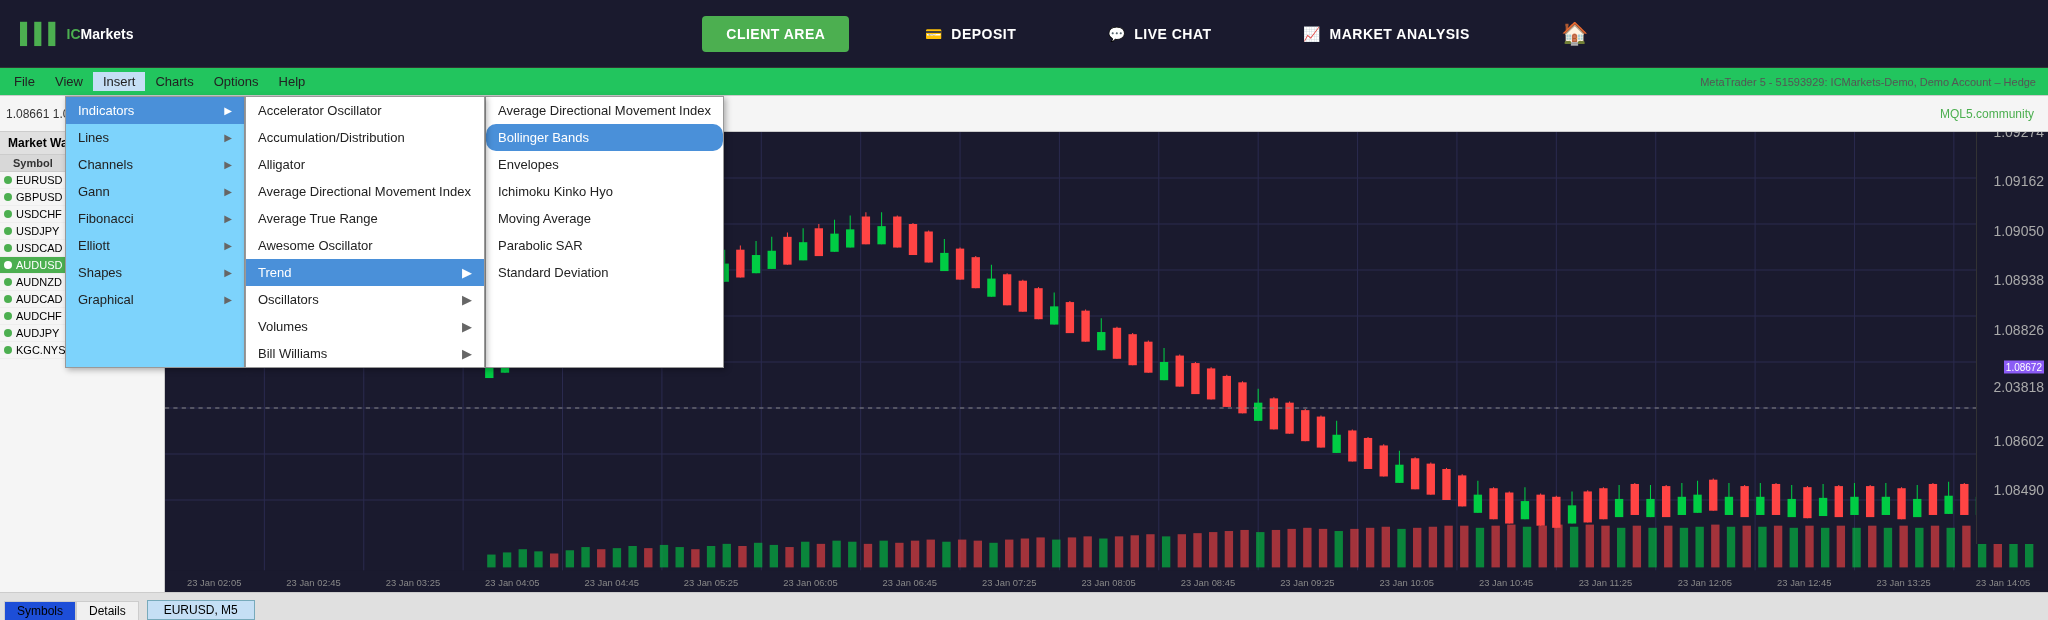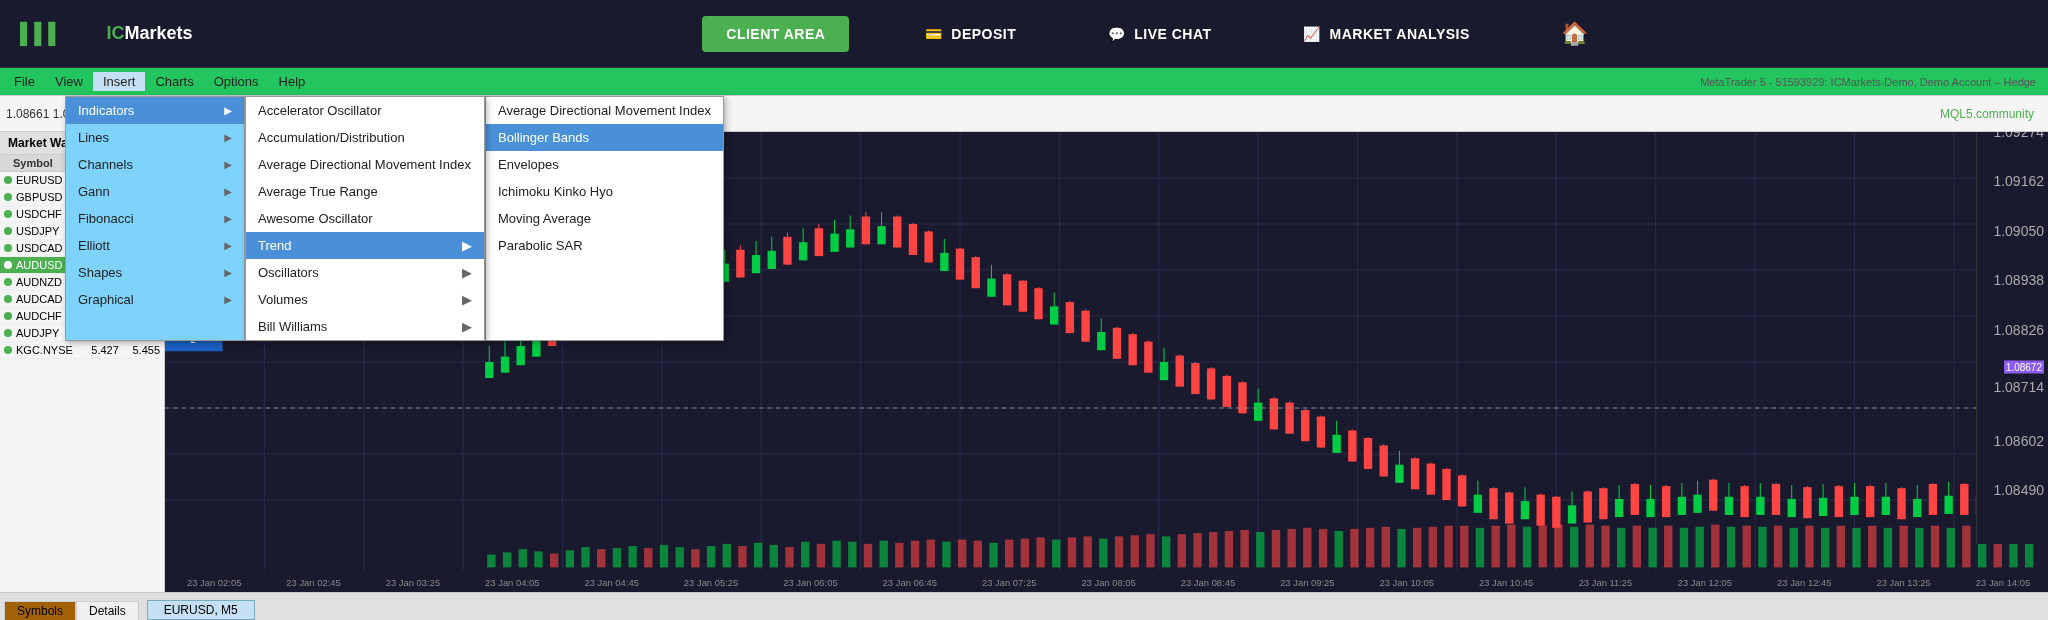"ICMarkets" span { font-size: 18px -> 14px; margin-left: 40px -> none }
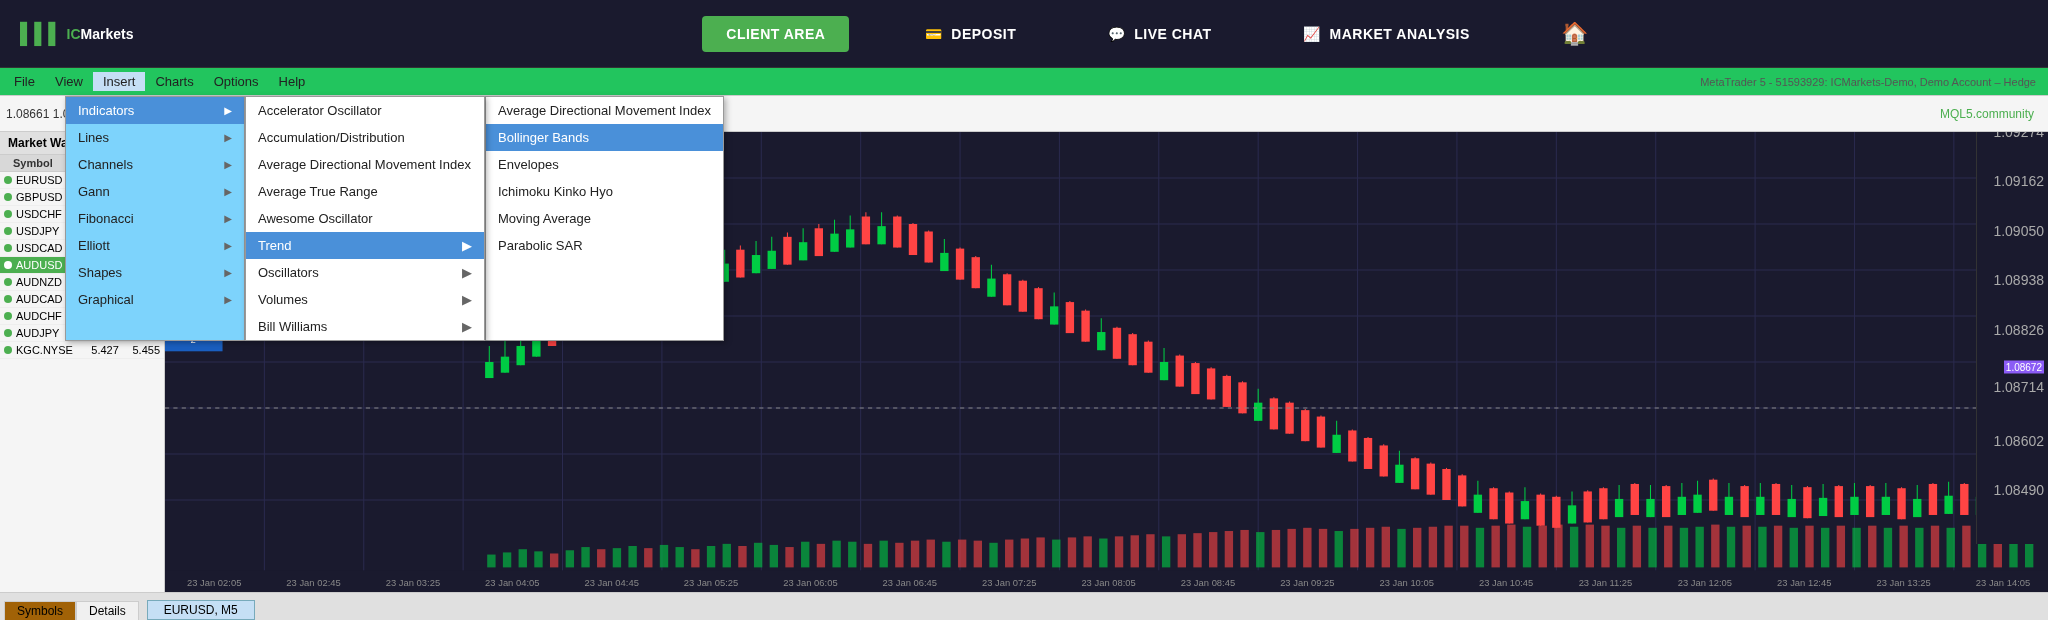"Bollinger Bands" div.submenu-item { border-radius: none -> 10px }
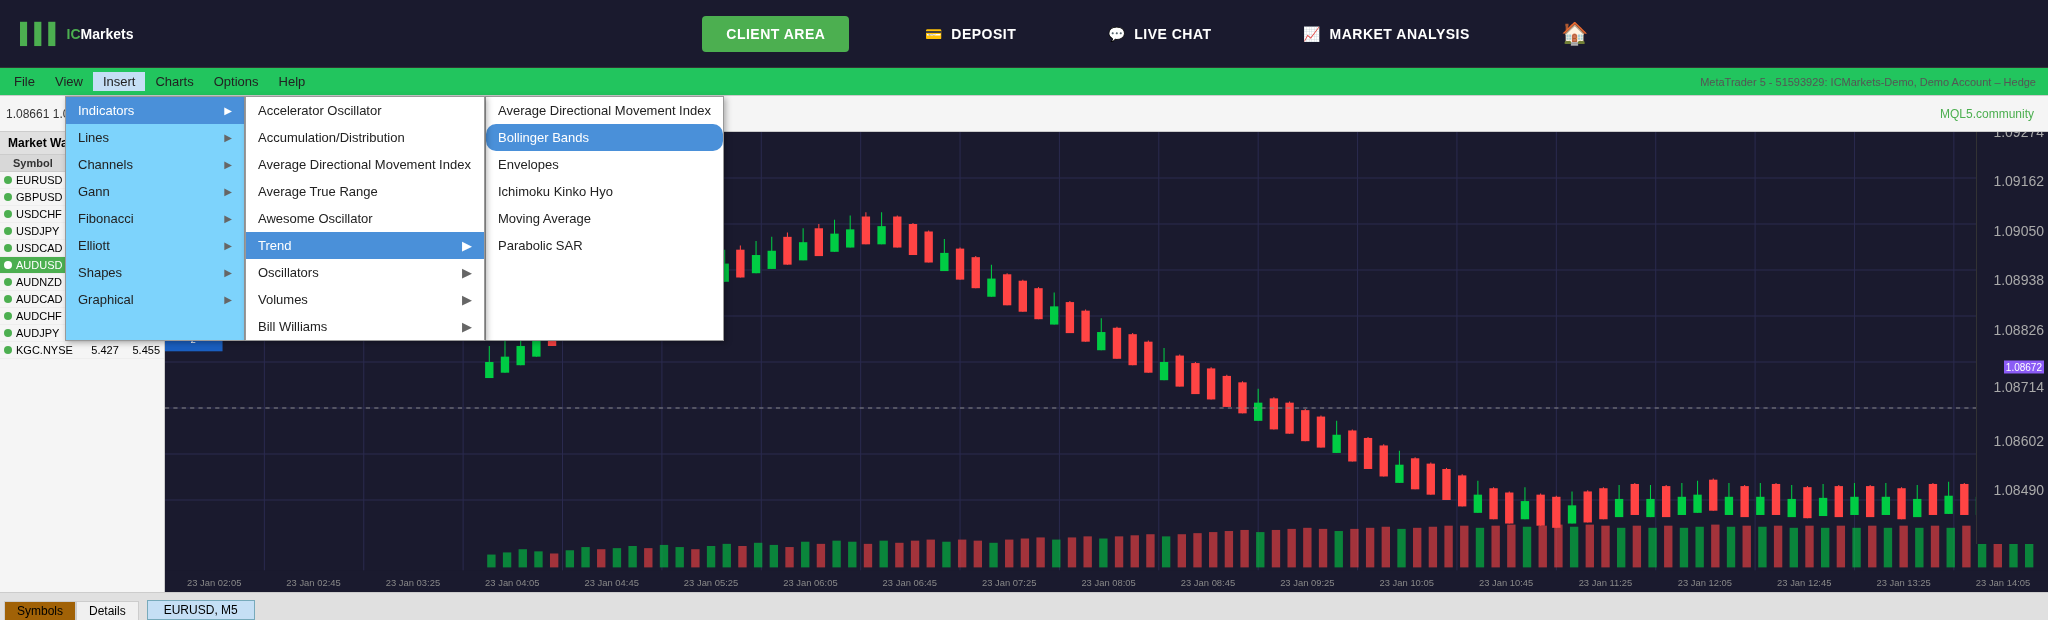"Alligator" div.submenu-item { html: none -> <div> <span>Alligator</span> </div> }
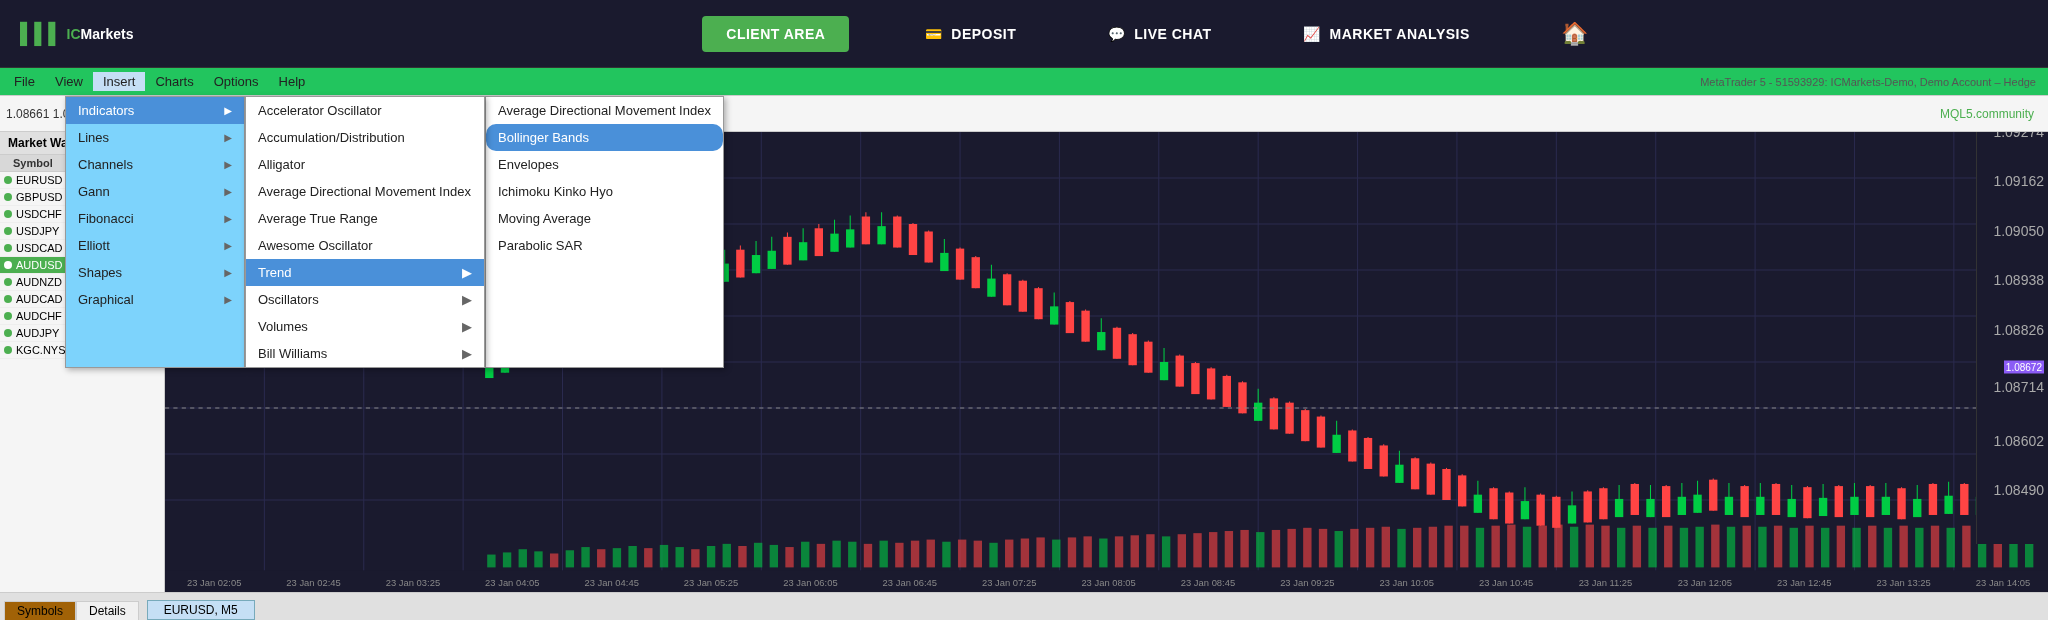"Standard Deviation" div.submenu-item { html: none -> <div> <span>Standard Deviation</span> </div> }
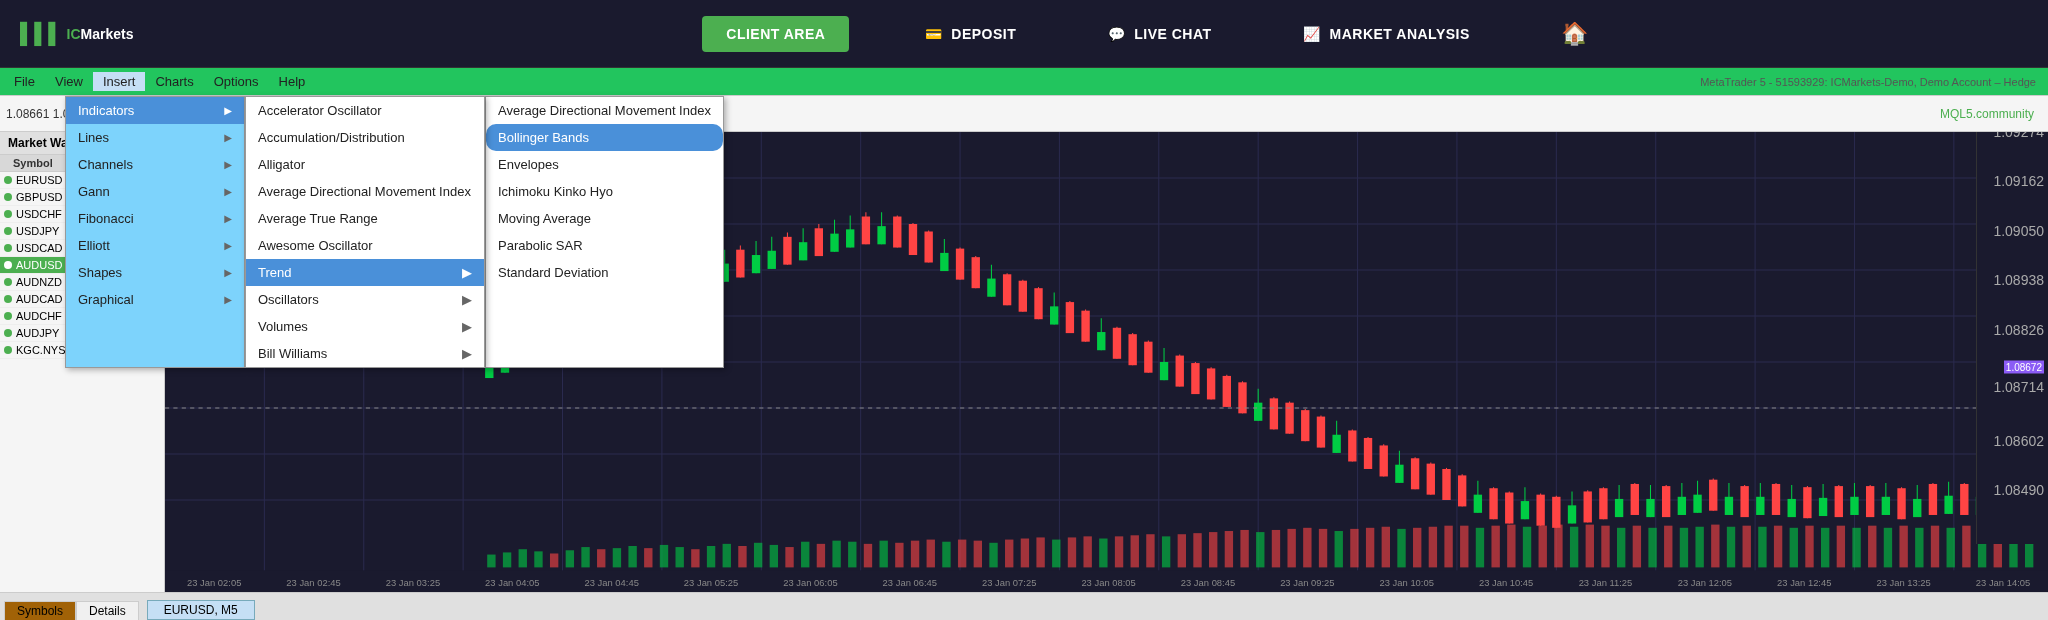"1.08714" div.price-label { text: 1.08714 -> 2.03818 }
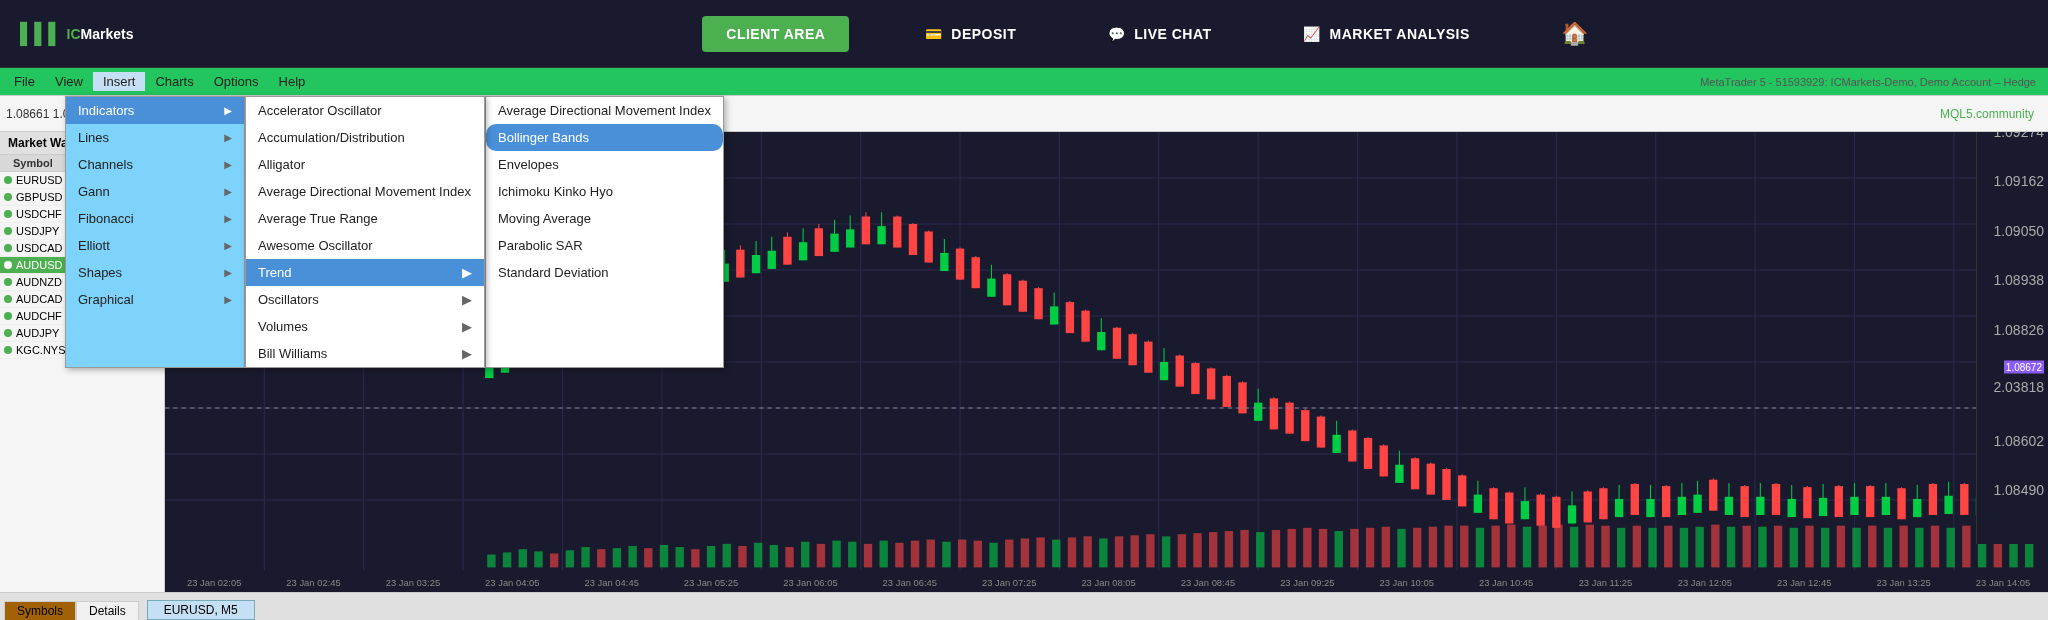"Symbols" .bottom-tab.active { background: #a16207 -> #1d4ed8 }
